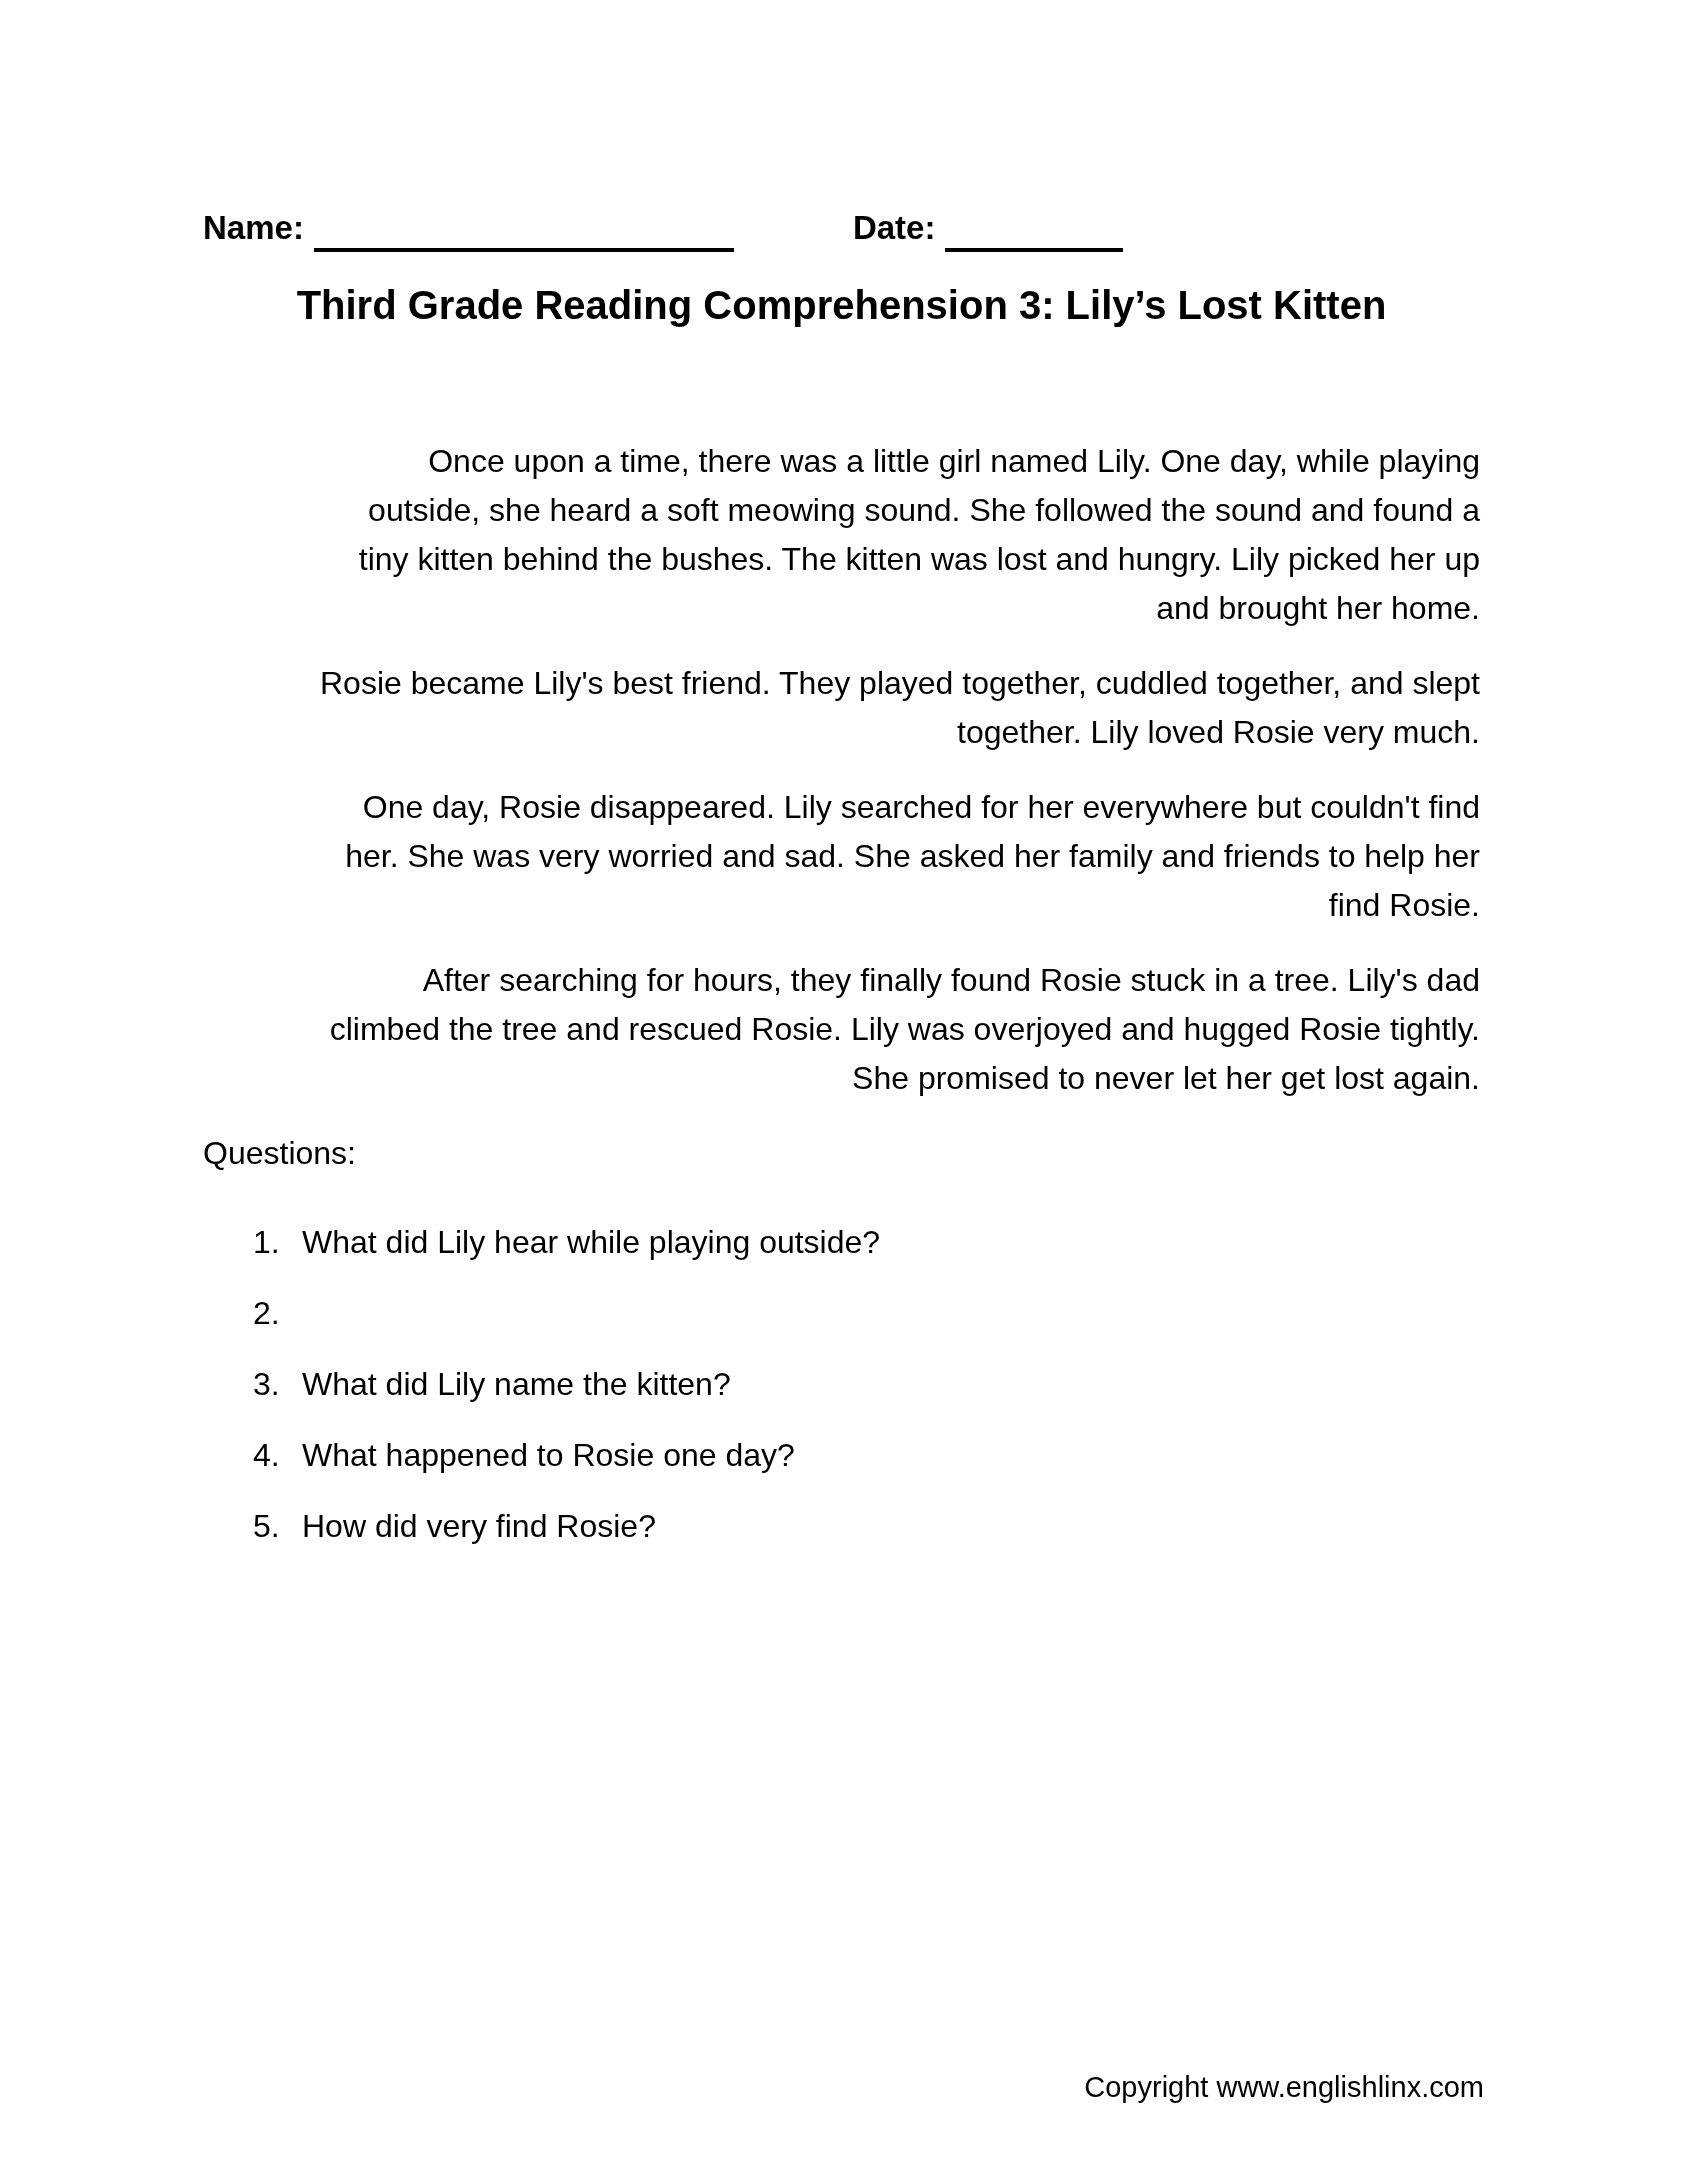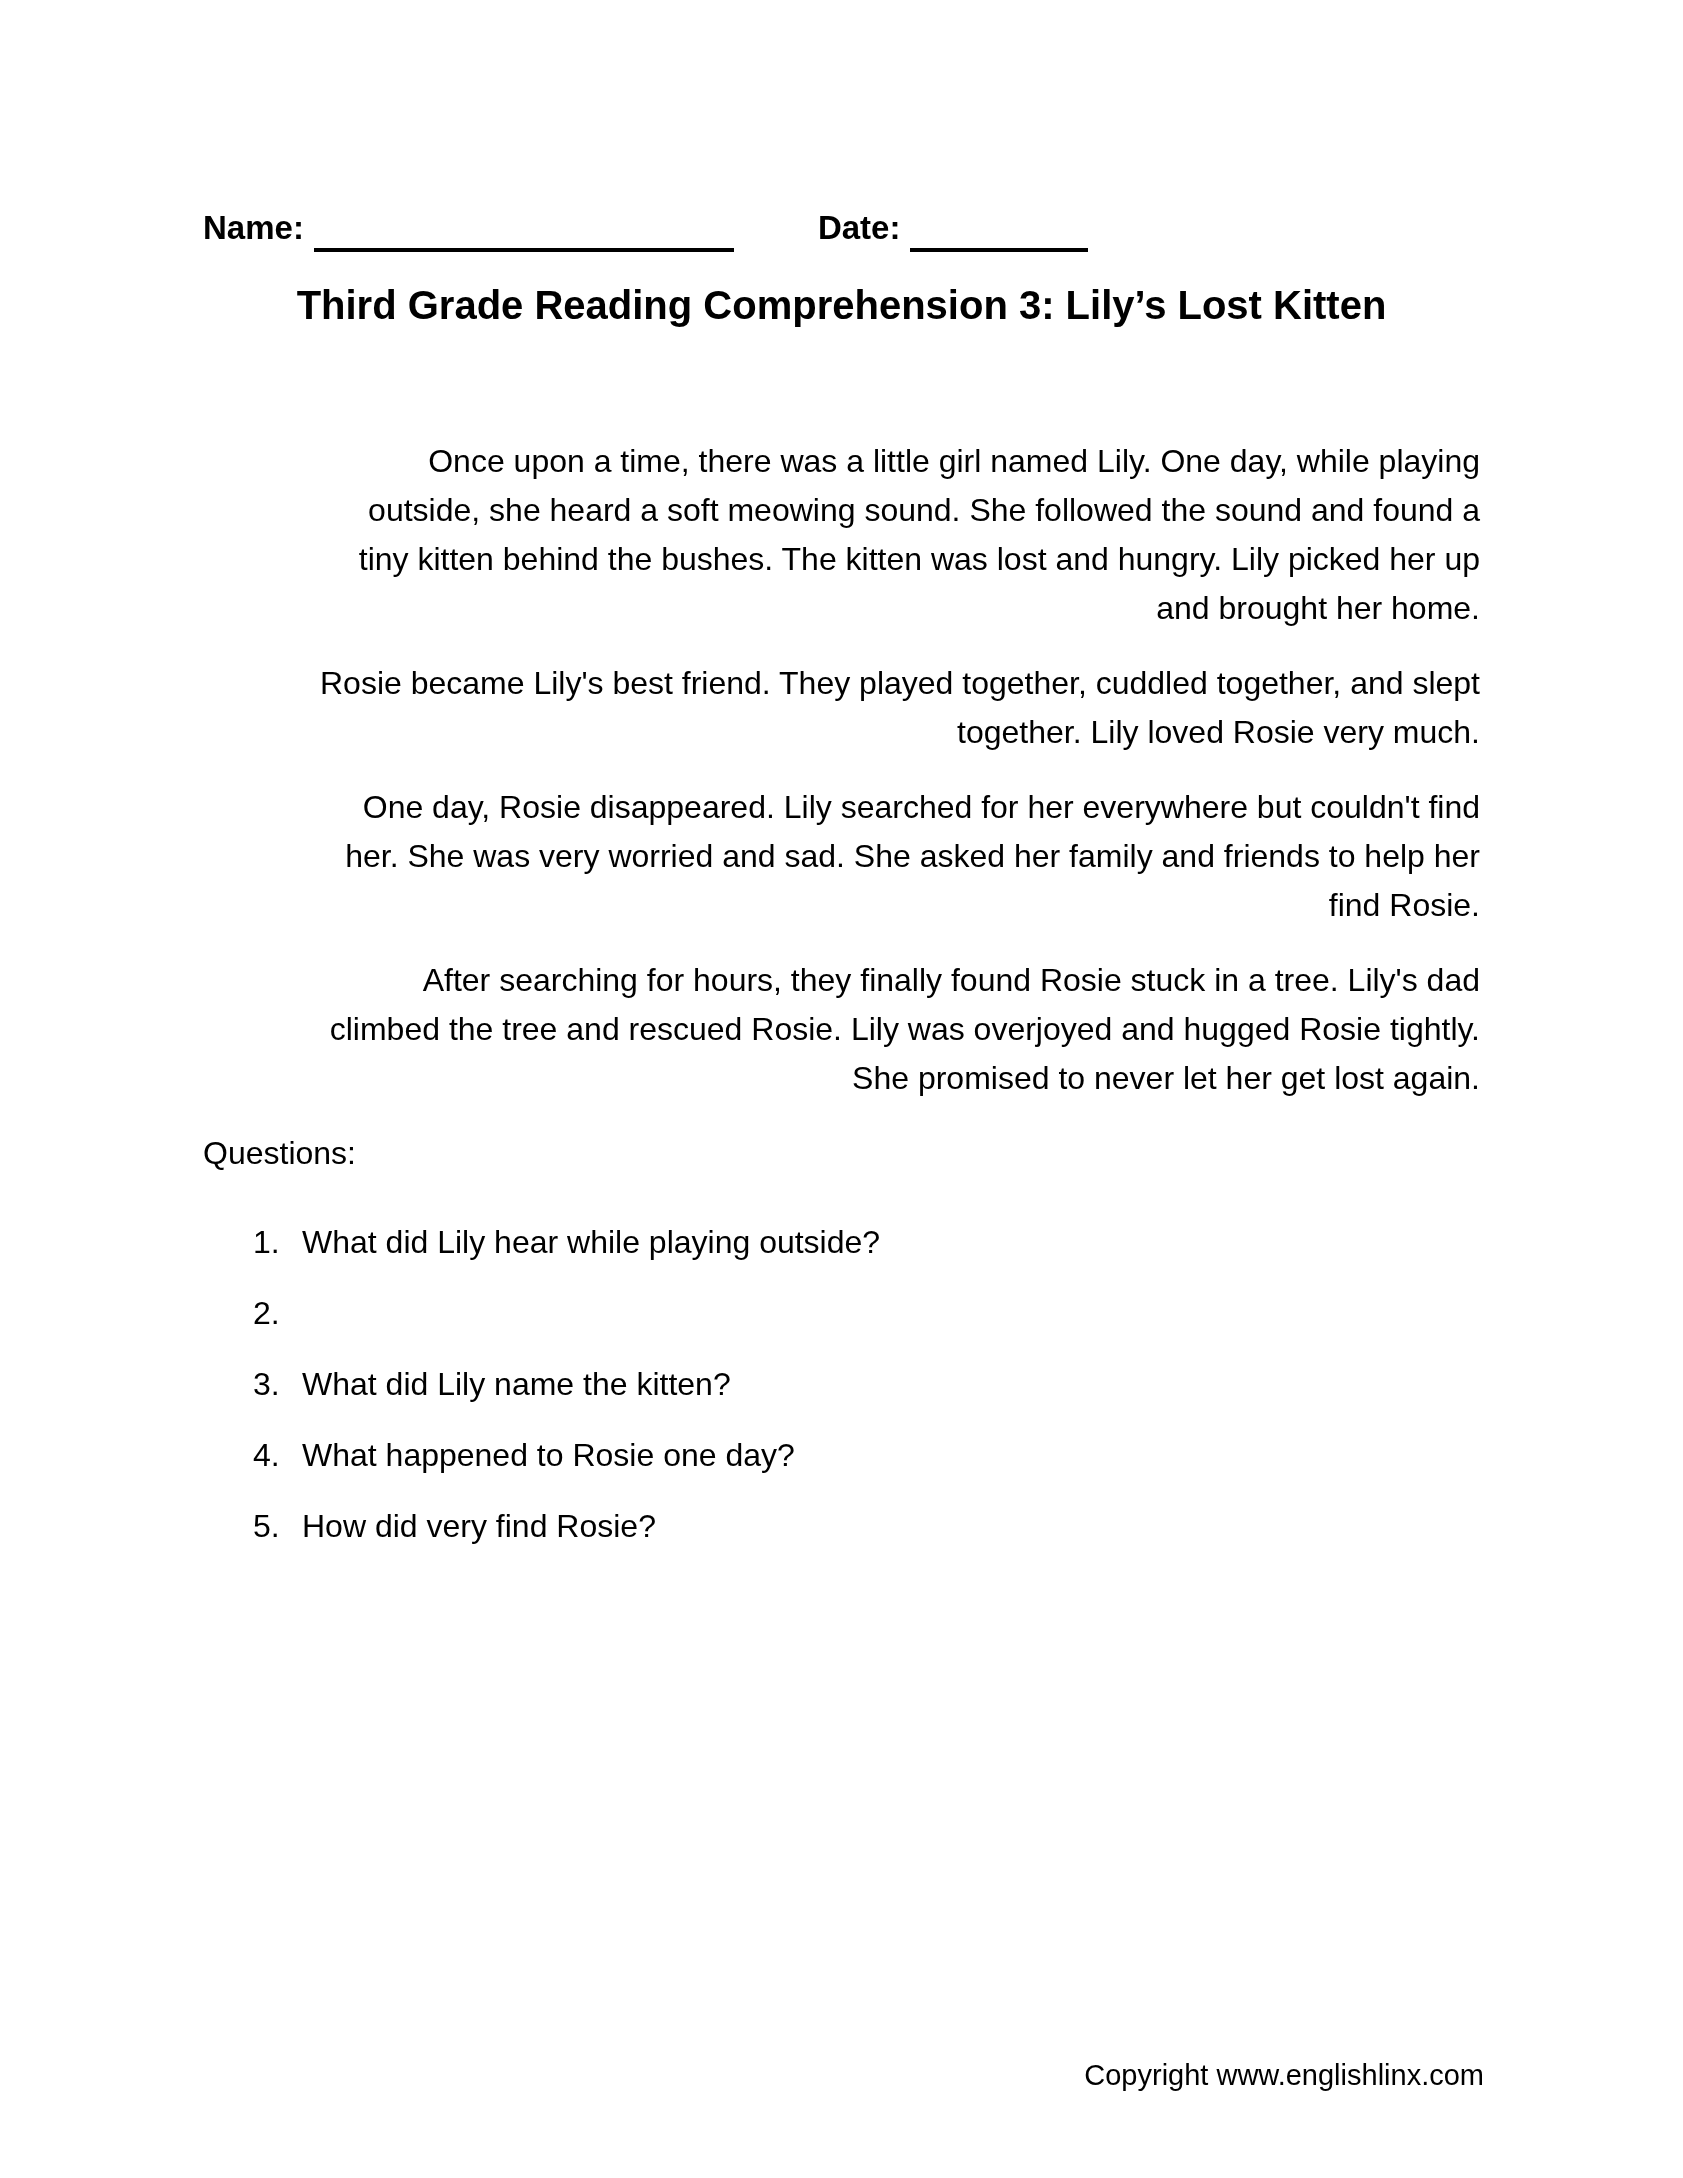"Date:" .date-label { margin-left: 84px -> 119px }
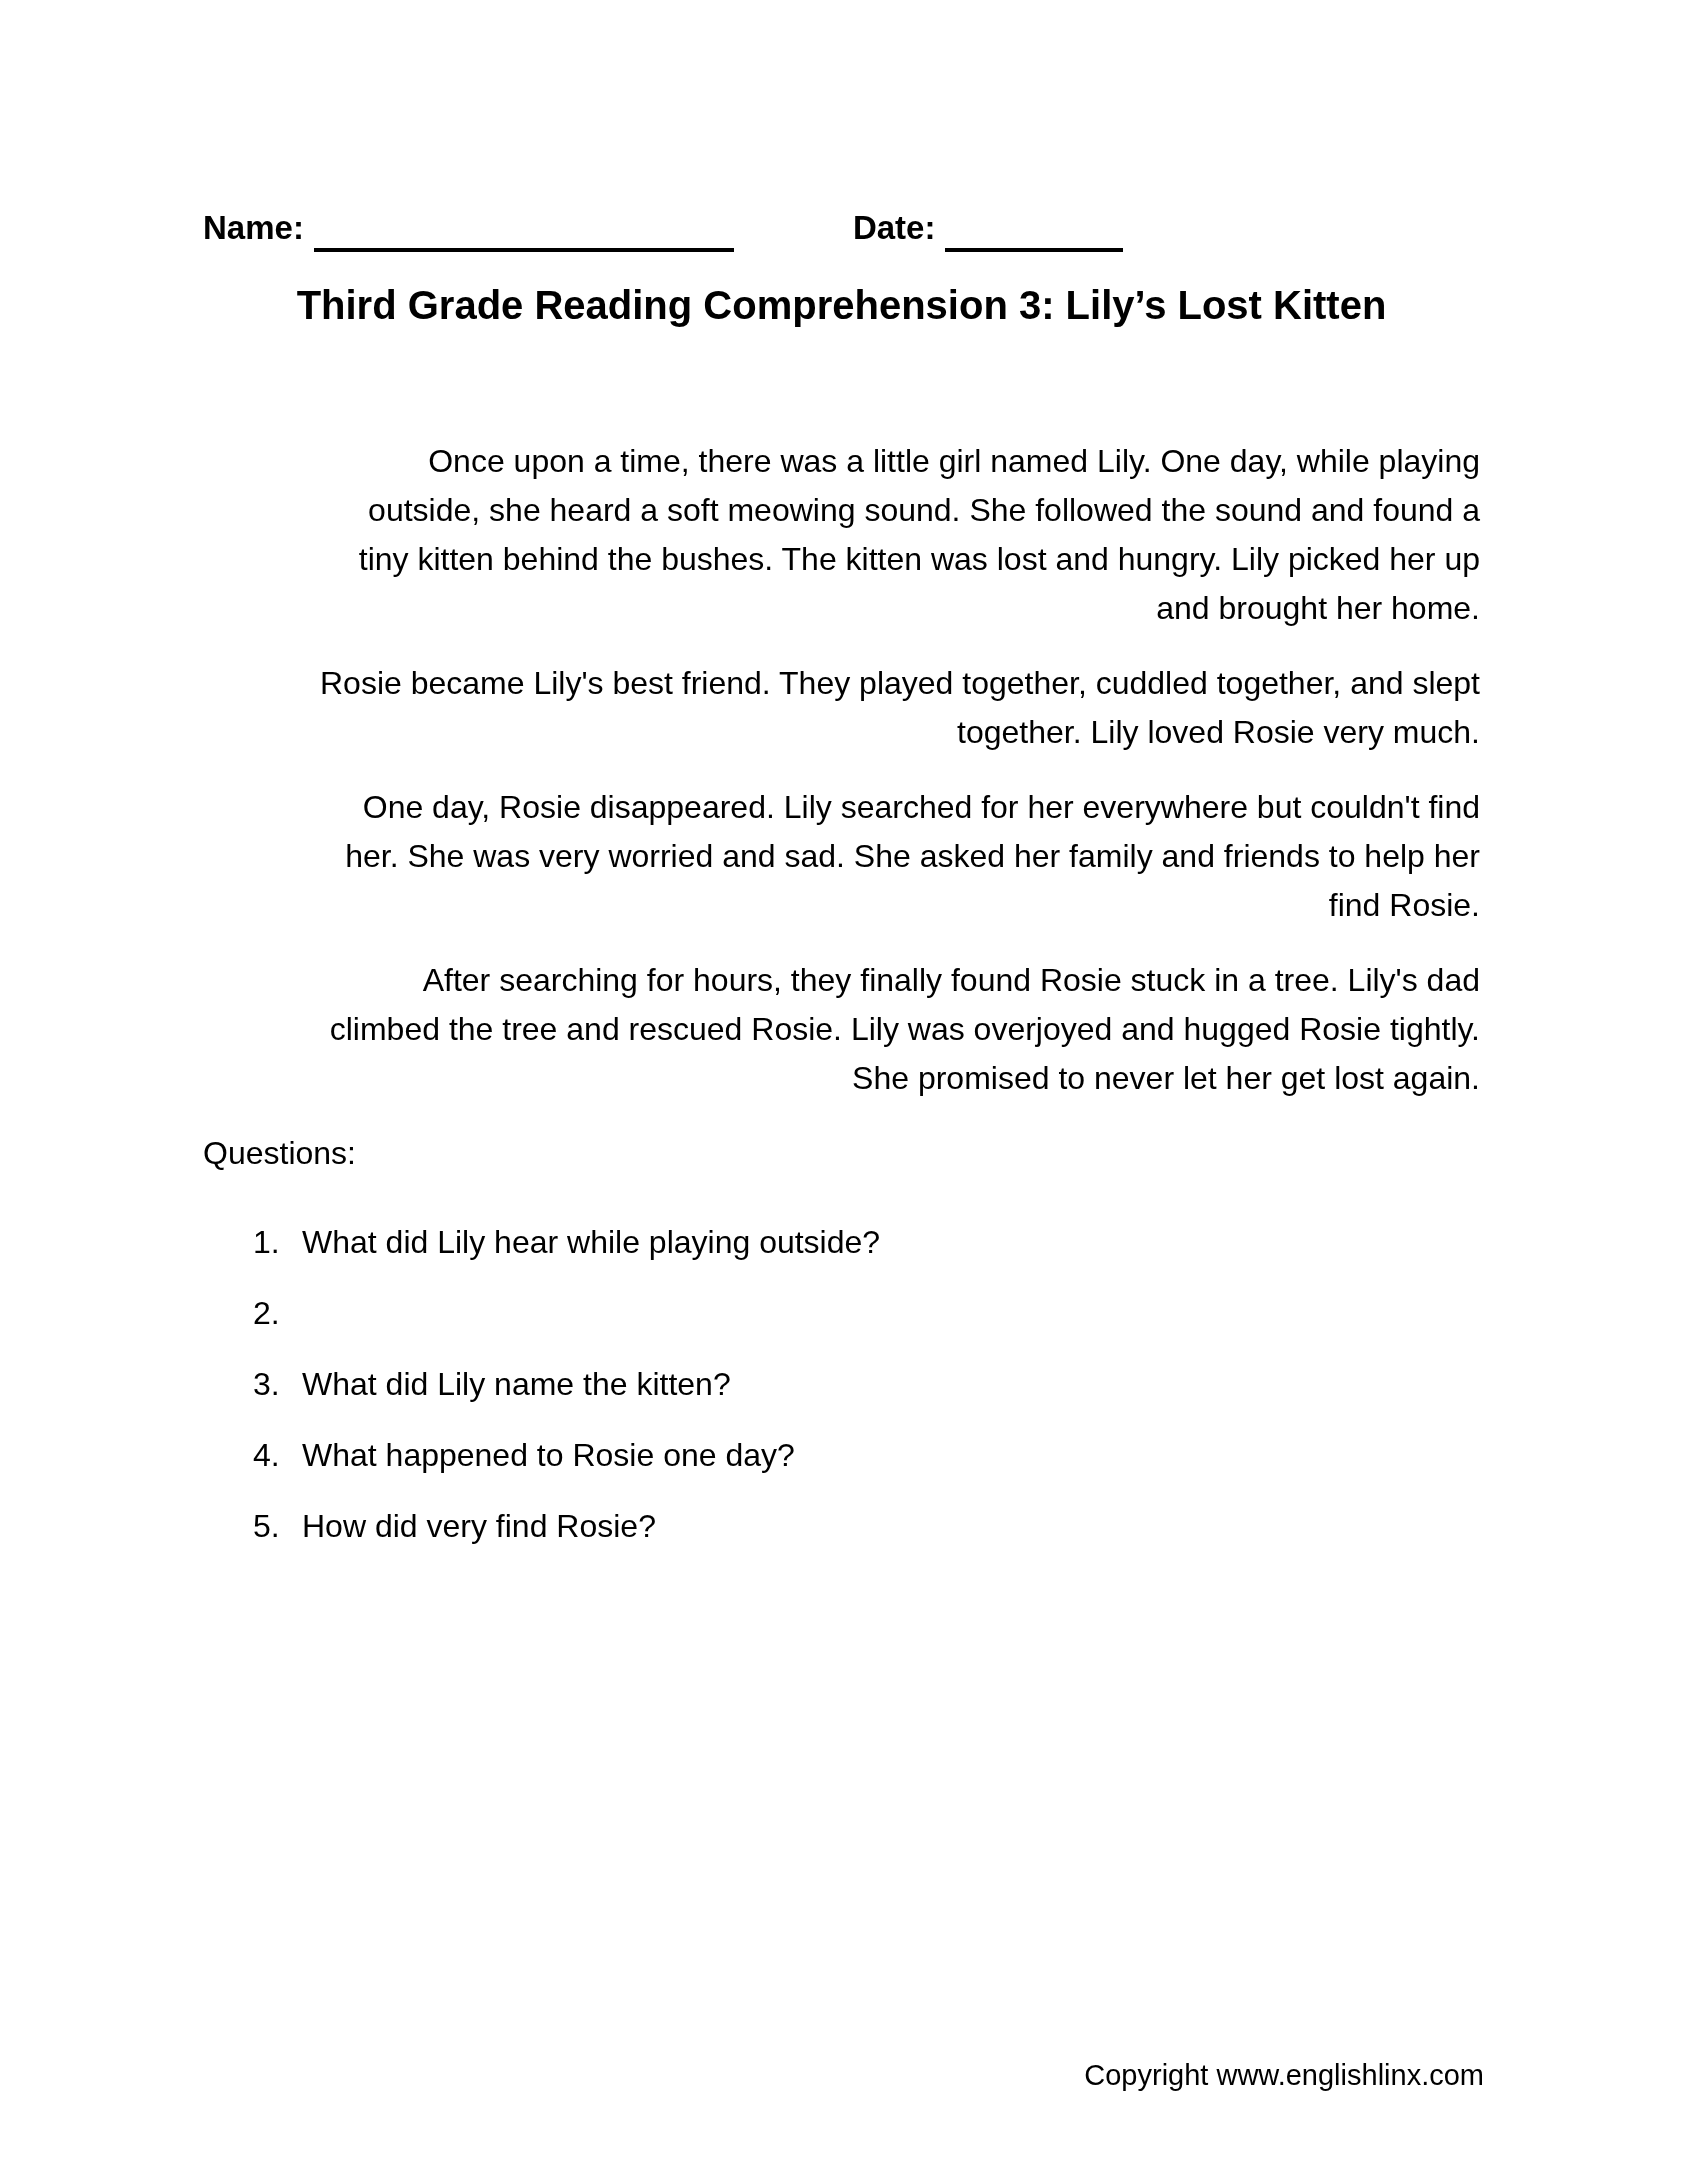"Copyright www.englishlinx.com" .footer { bottom: 87px -> 75px }
